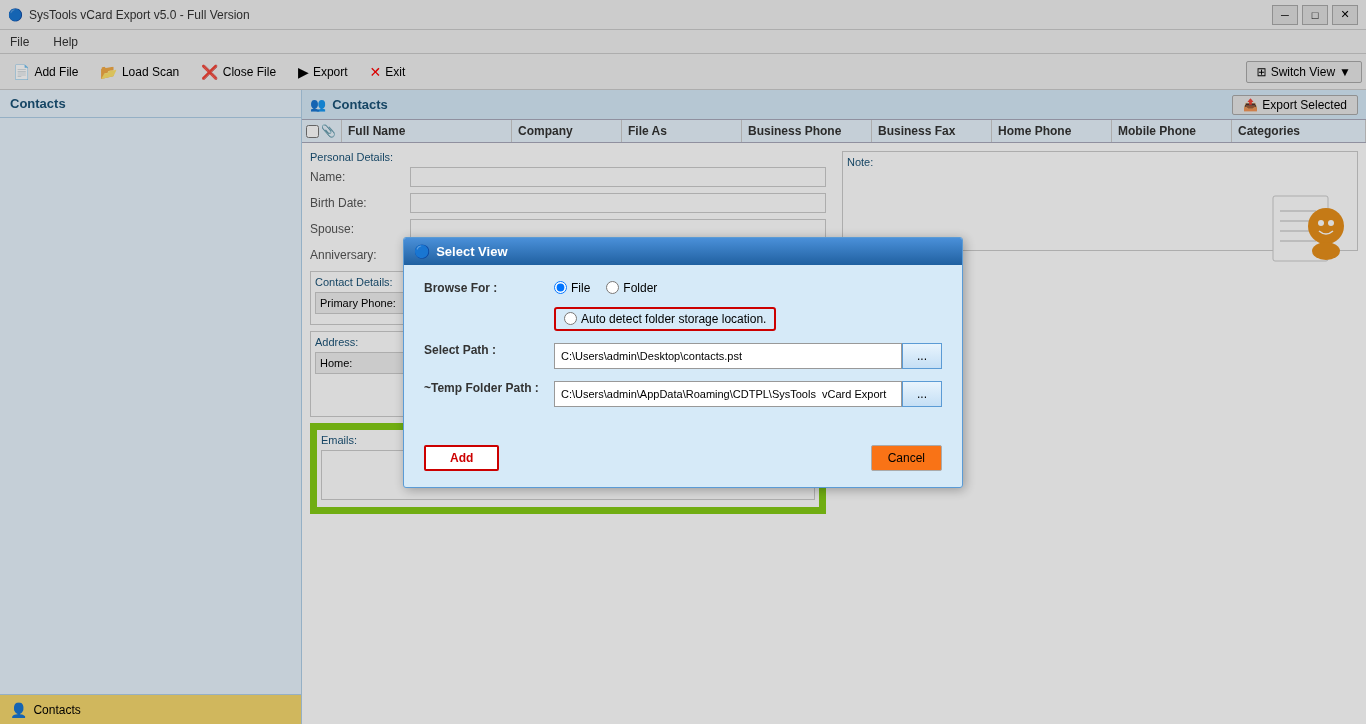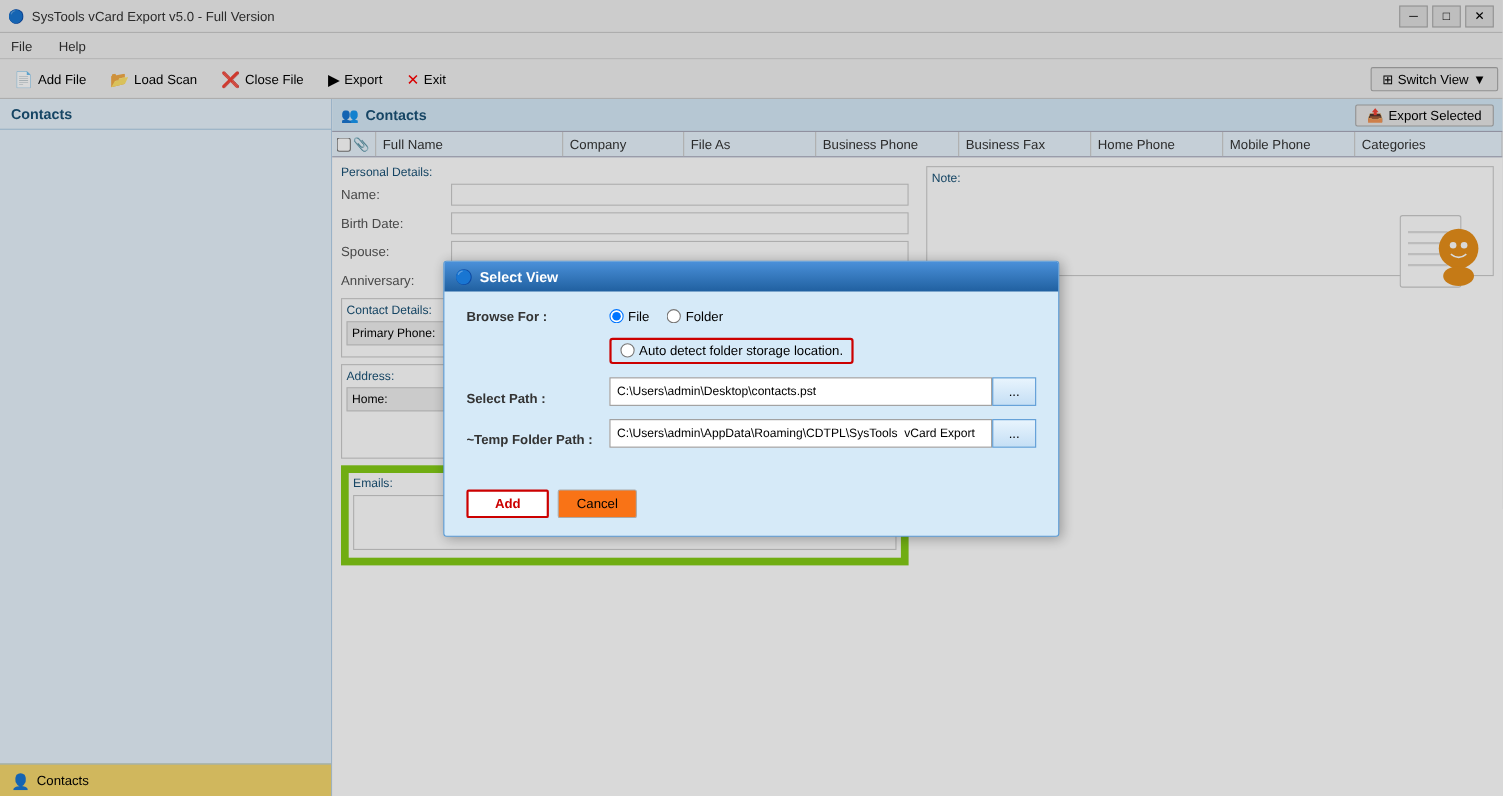"Full Name" .th-cell { font-weight: normal -> bold }
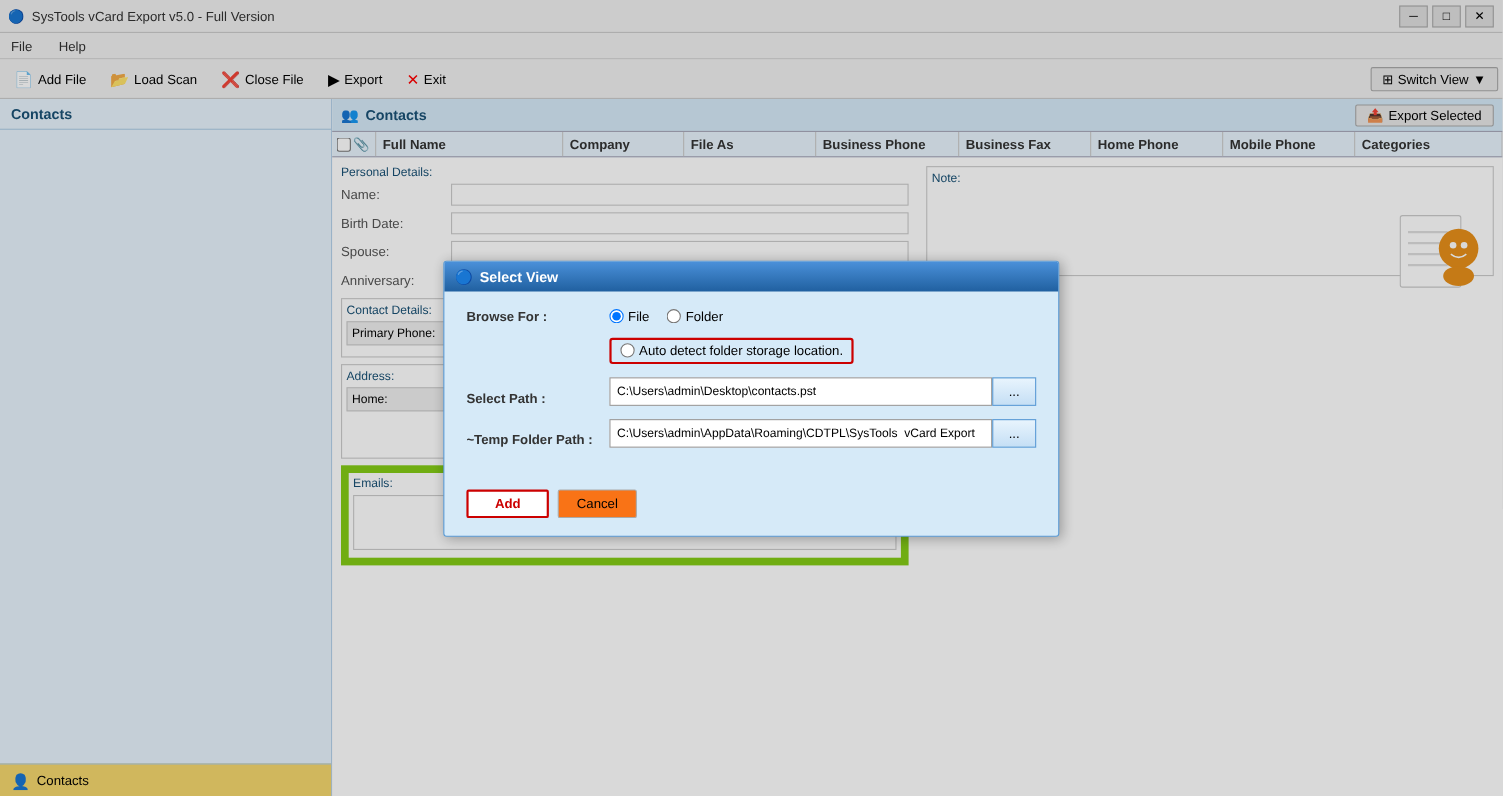"Browse For :" .dialog-row { align-items: flex-end -> flex-start }
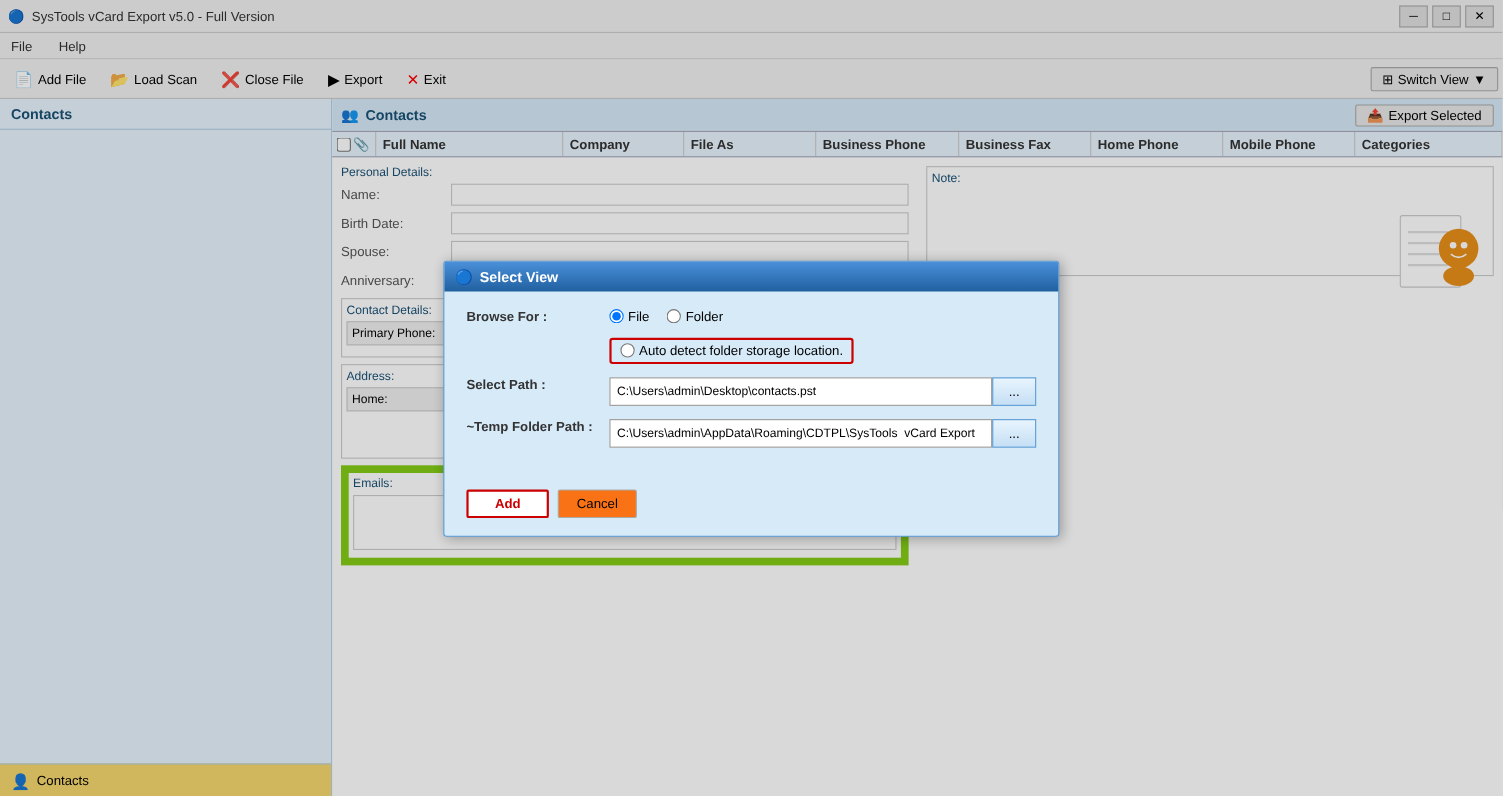"Add" #dialog-buttons { justify-content: flex-start -> space-between }
